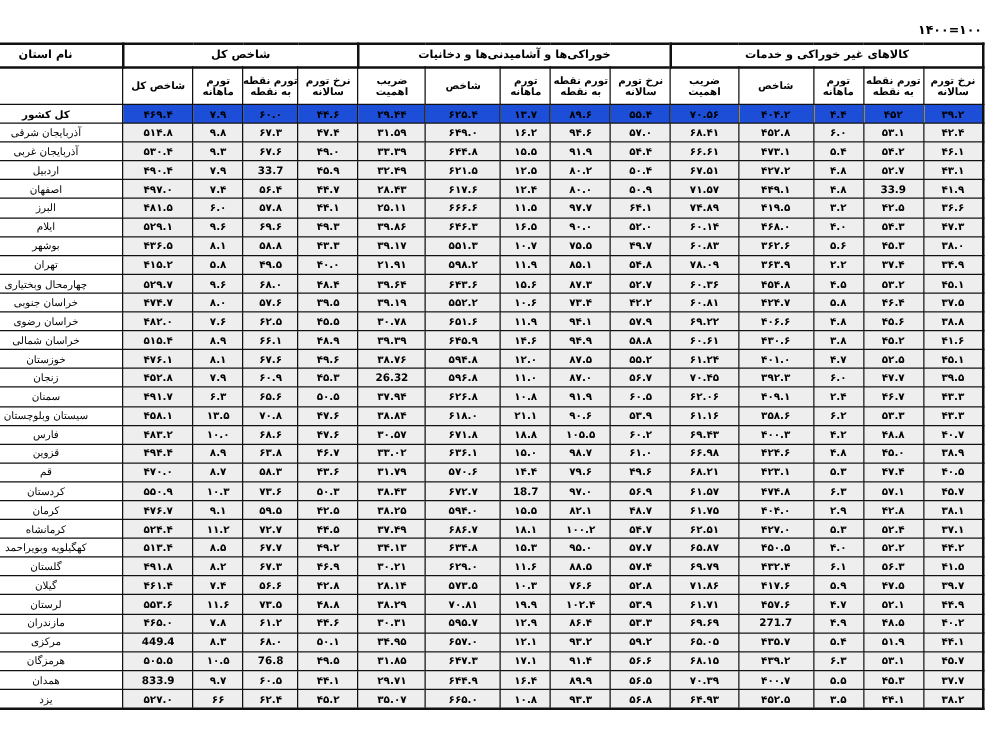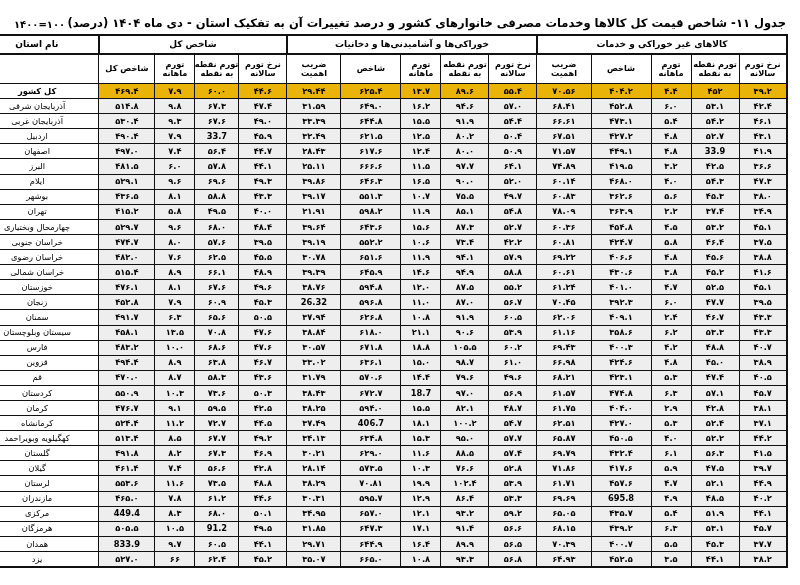"جدول ۱۱- شاخص قیمت کل" div.title-main { html: <div>جدول ۱۱- شاخص قیمت کل کالاها وخدمات مصرفی خانوارهای کشور و درصد تغییرات آن به تفکیک استان - دی ماه ۱۴۰۴ (درصد)</div> -> none }
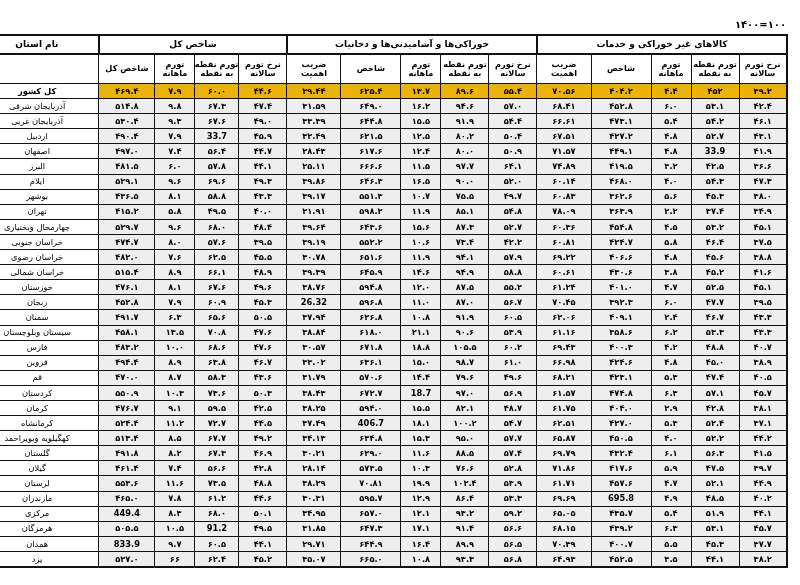"۴۶۹.۴" tr.country td.num { background: #eab308 -> #1d4ed8 }
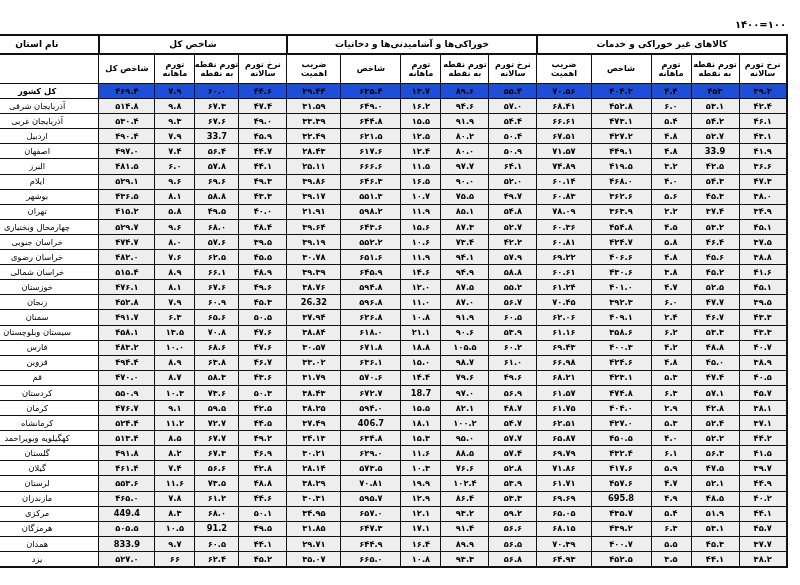"406.7" td.num { text: 406.7 -> ۶۸۶.۷ }
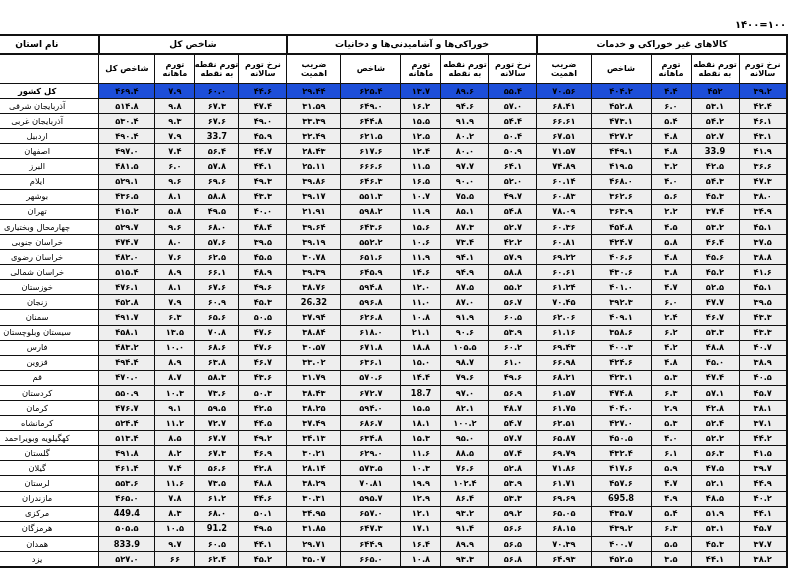"695.8" td.num { text: 695.8 -> 271.7 }
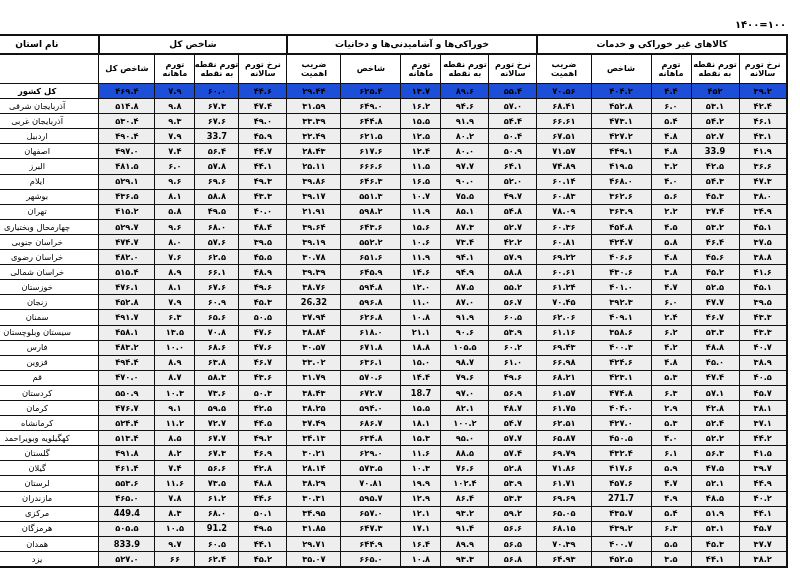"91.2" td.num { text: 91.2 -> 76.8 }
